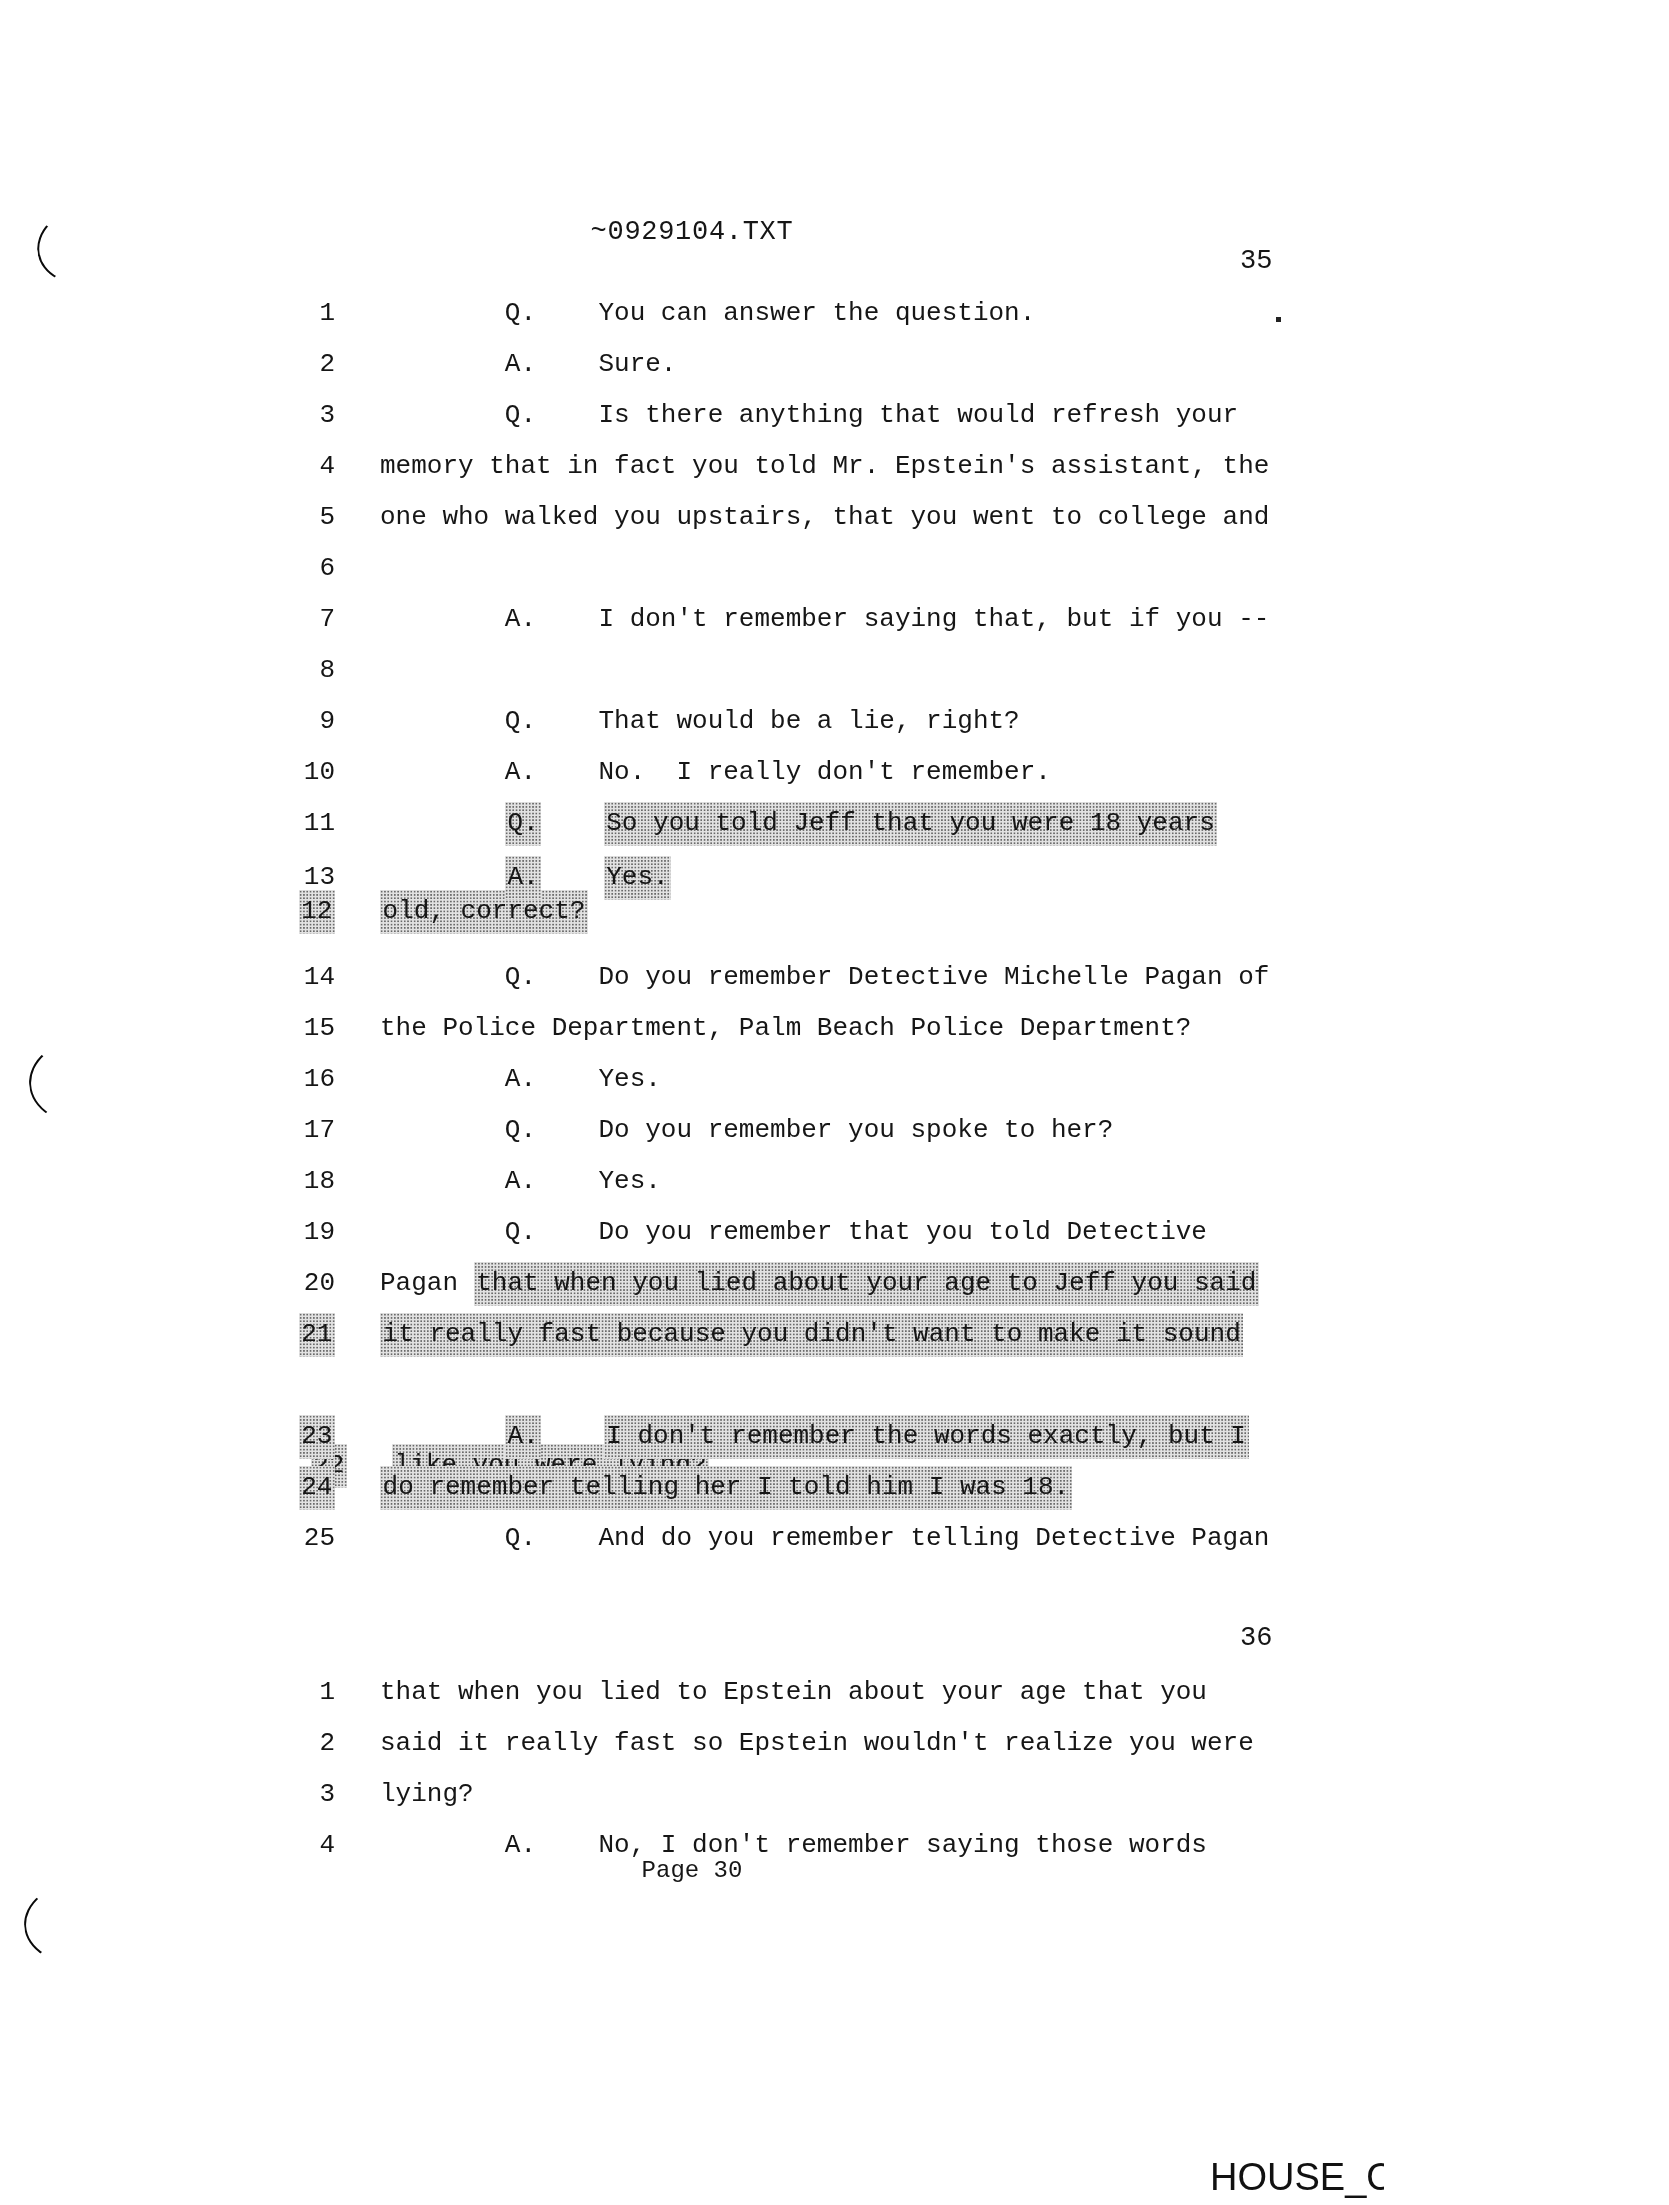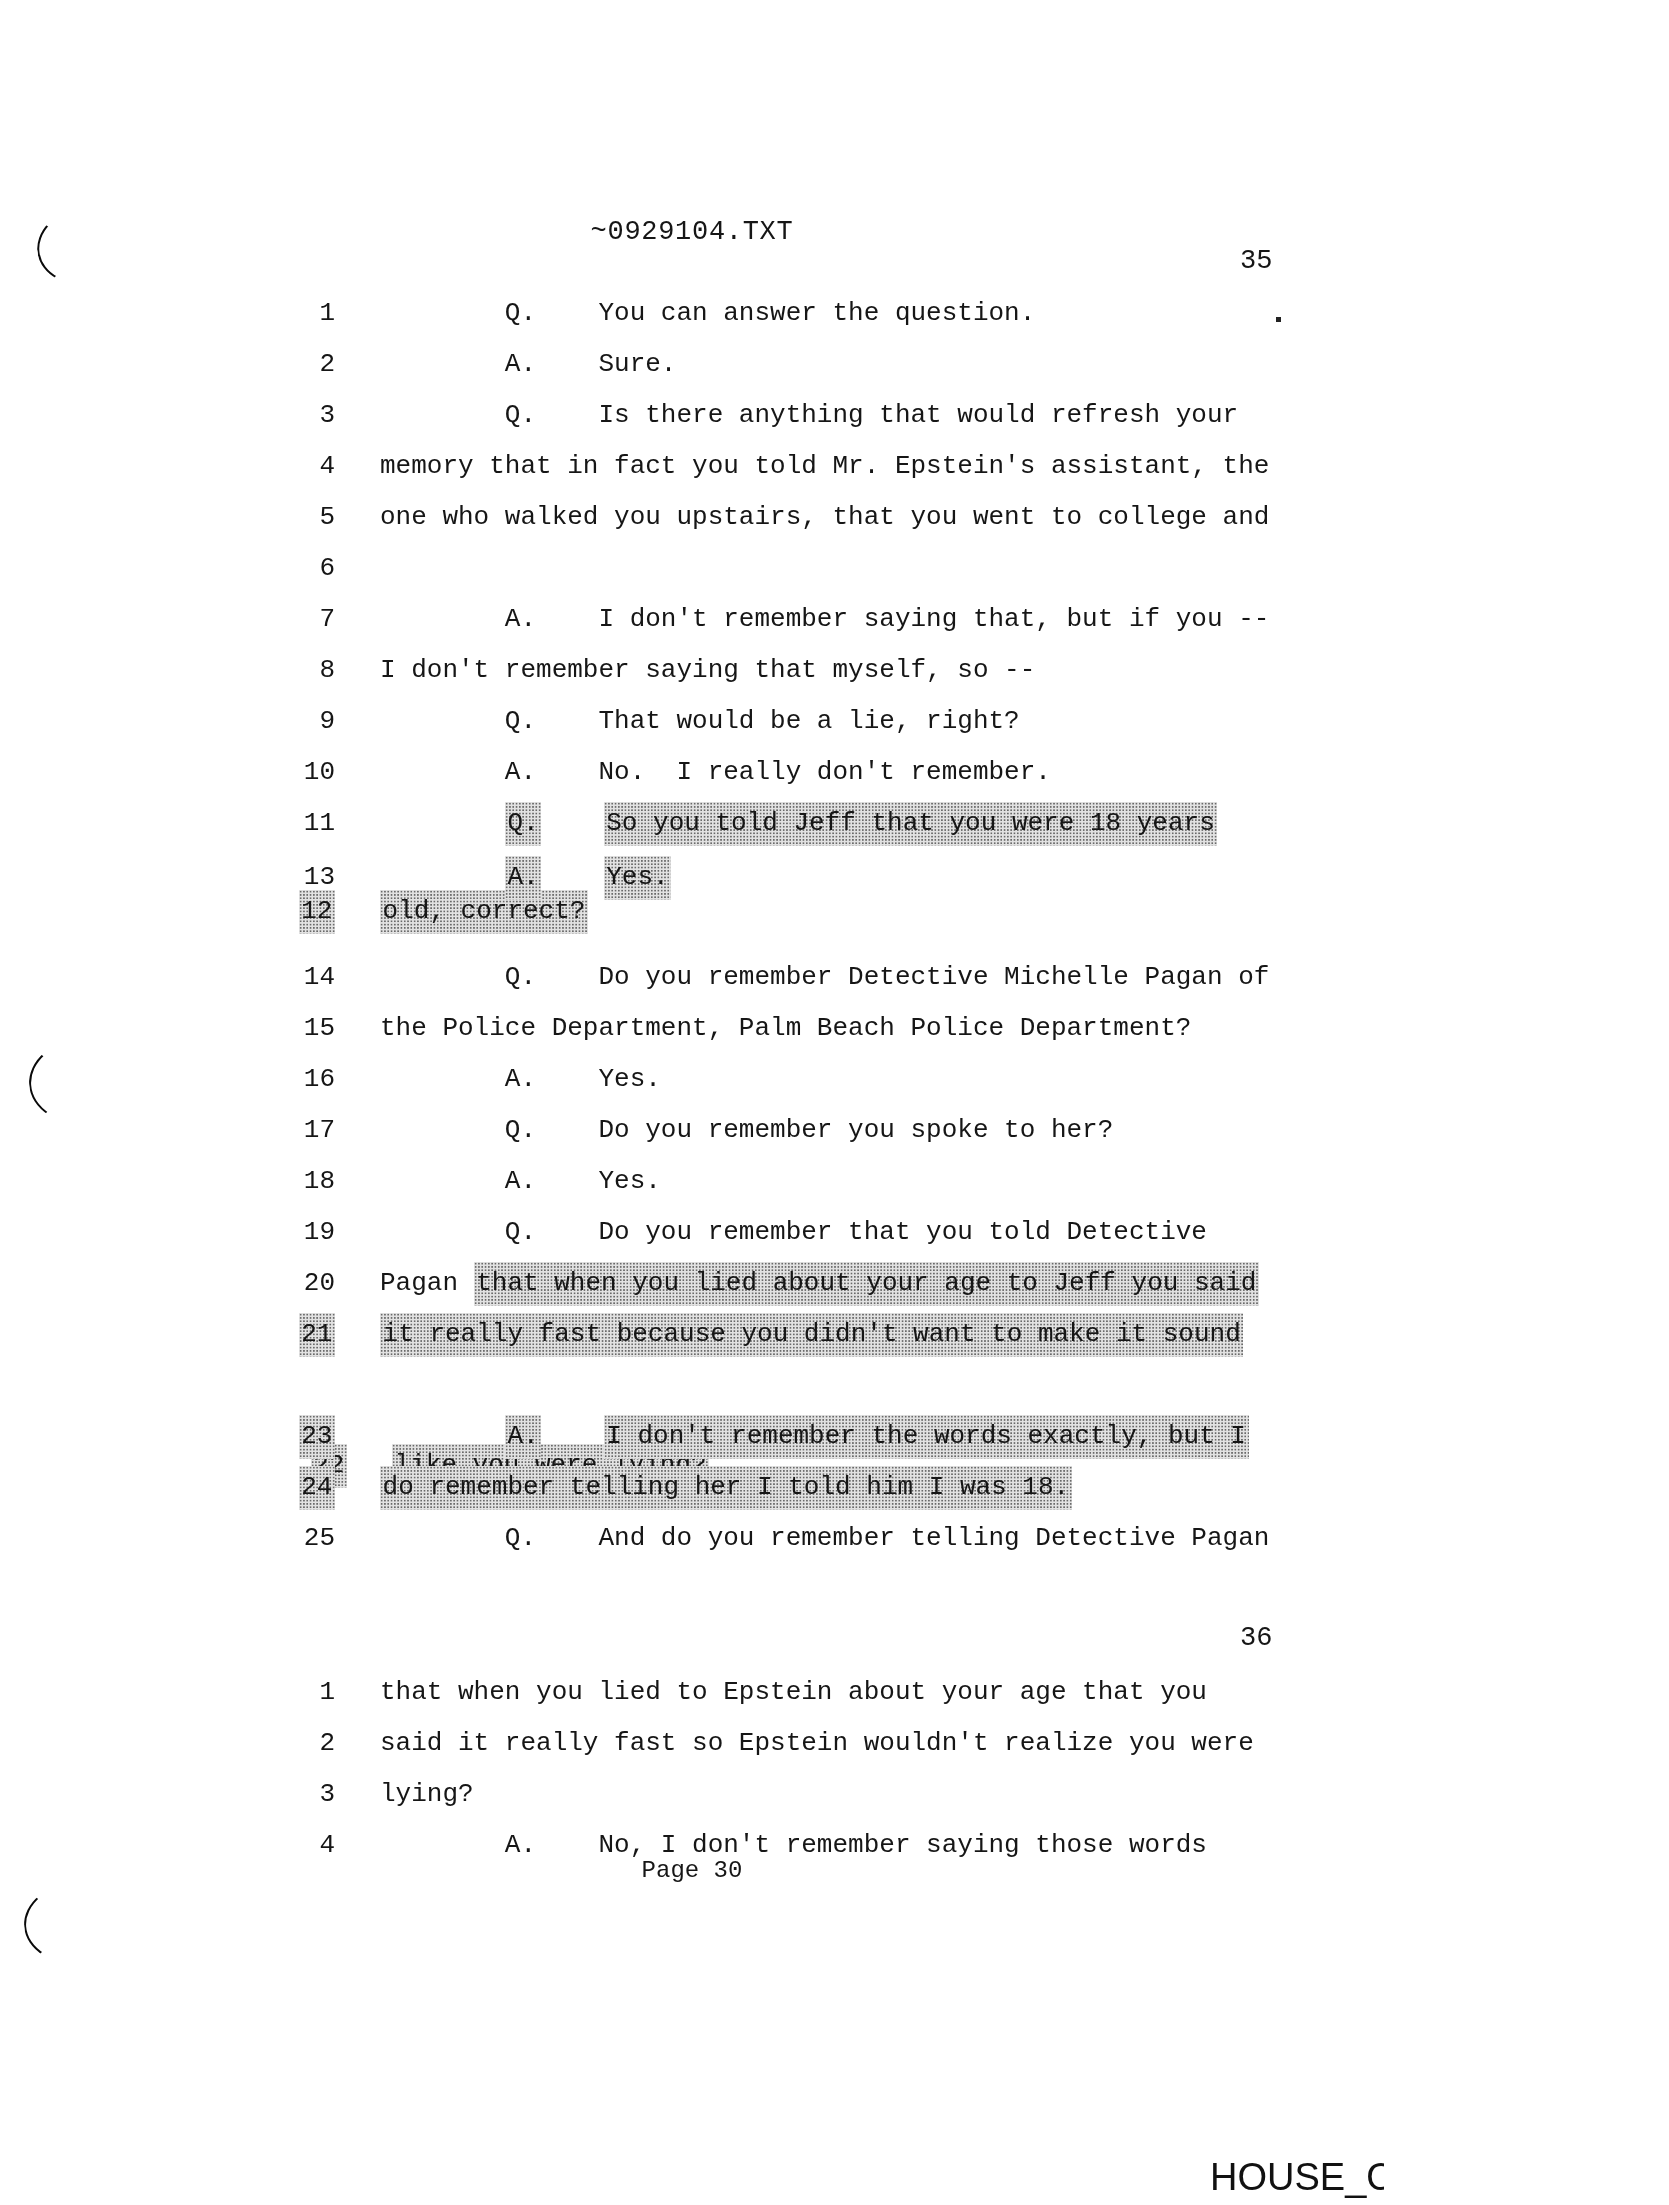"I don't remember saying that" span.ltext { html: <span><span>I don't remember saying that myself, so --</span></span> -> none }
